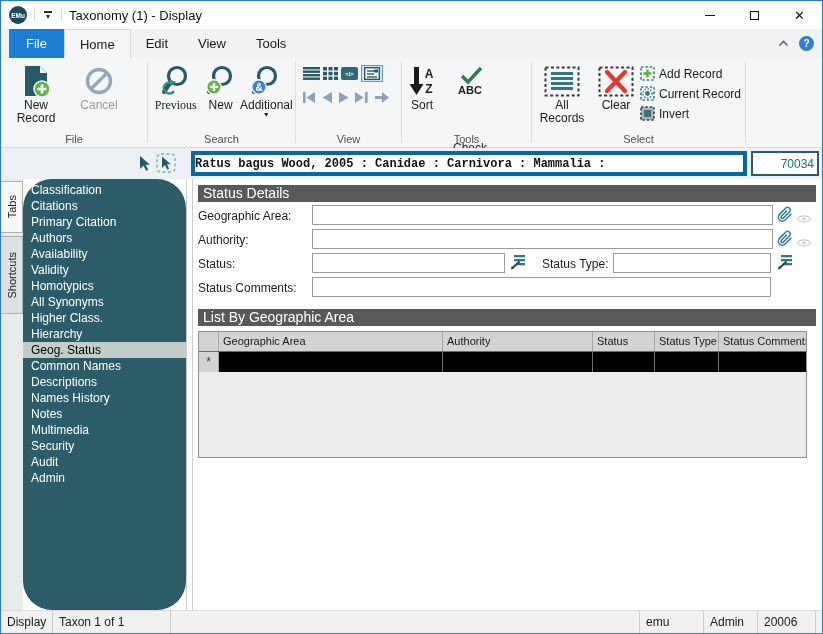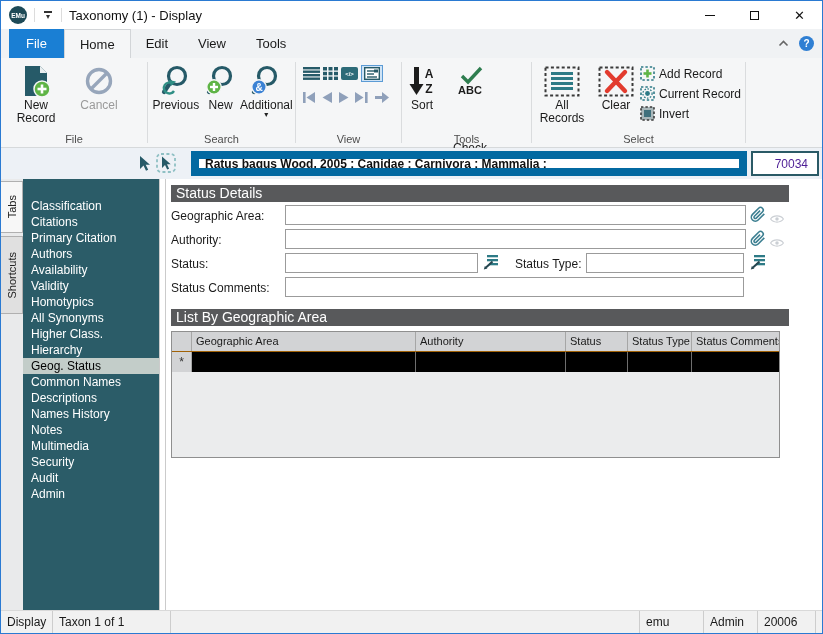"Previous" div.bigbtn { font-family: none -> Liberation Serif, serif }
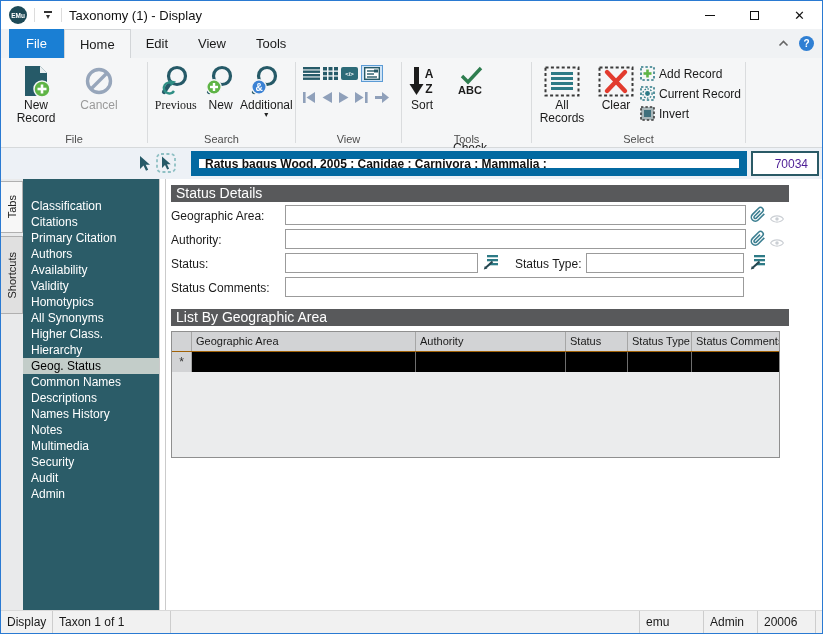"Ratus bagus Wood, 2005 :" .summarybox { border: 8px solid #0369a1 -> 4px solid #0369a1; font-family: none -> Liberation Mono, monospace; padding-left: 6px -> none }
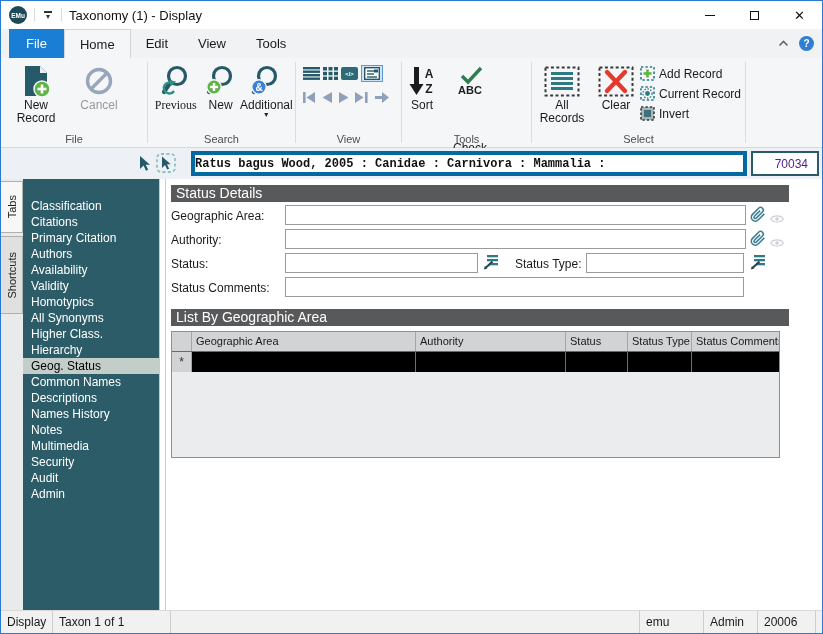"70034" .irnbox { color: #4c1d95 -> #0f766e; padding-right: 9px -> 3px }
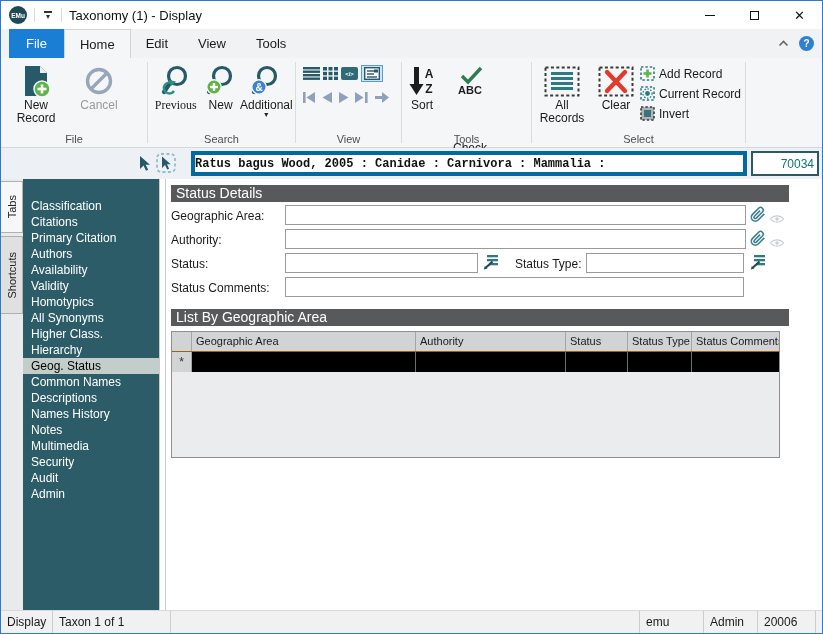"Classification" .sidebar { border-radius: none -> 29px; padding-top: 19px -> 3px; width: 136px -> 163px }
